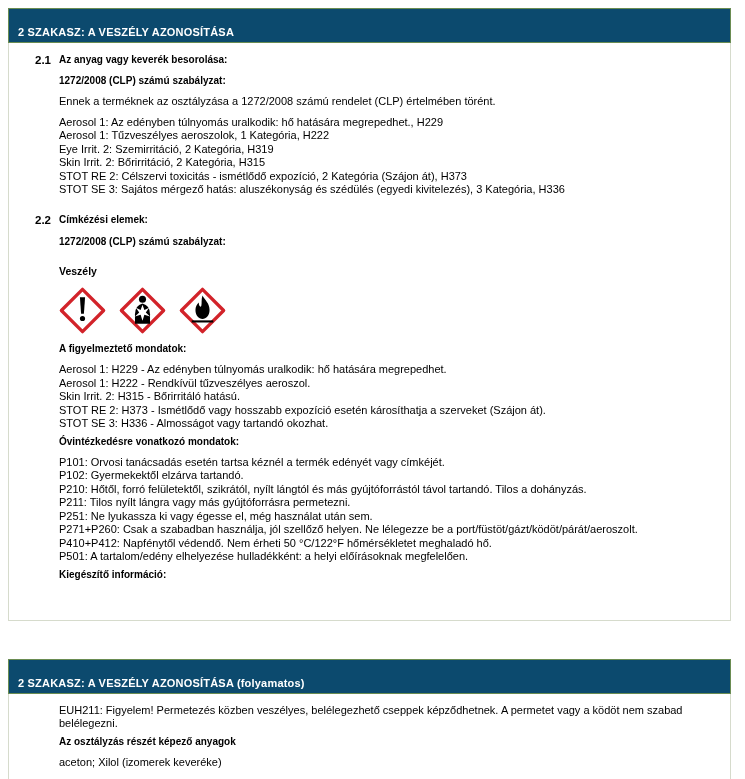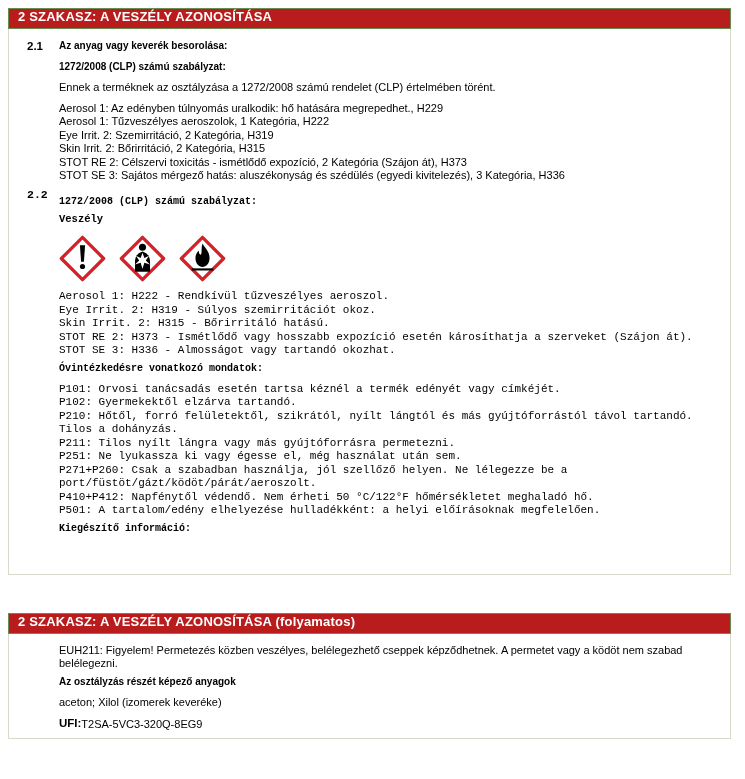"2 SZAKASZ: A VESZÉLY AZONOSÍTÁSA" .sec-header { background: #b91c1c -> #0c4a6e; font-size: 13px -> 11px; padding: 0 9px 4px 9px -> 17px 9px 4px 9px }
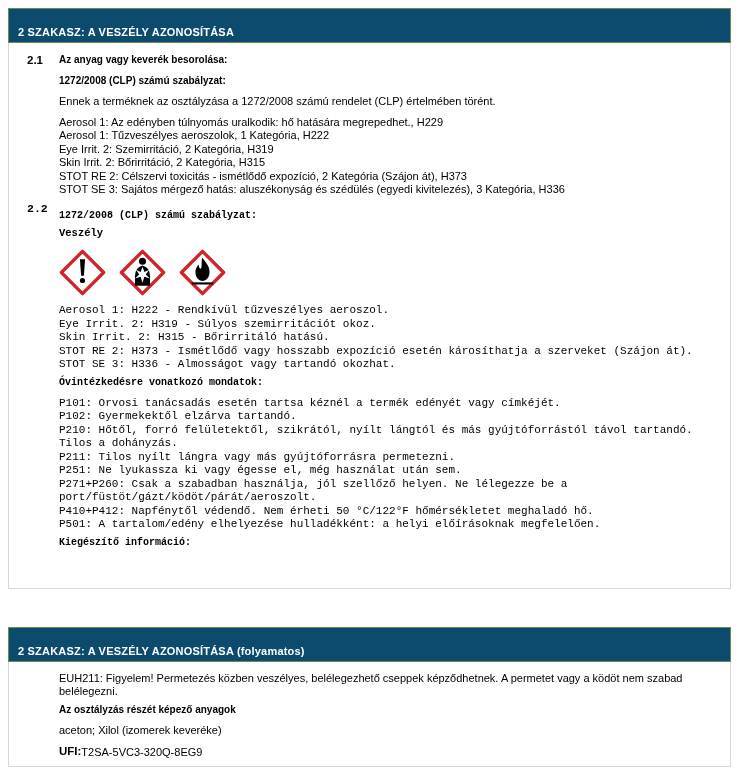"2.1" .num { text-align: none -> center }
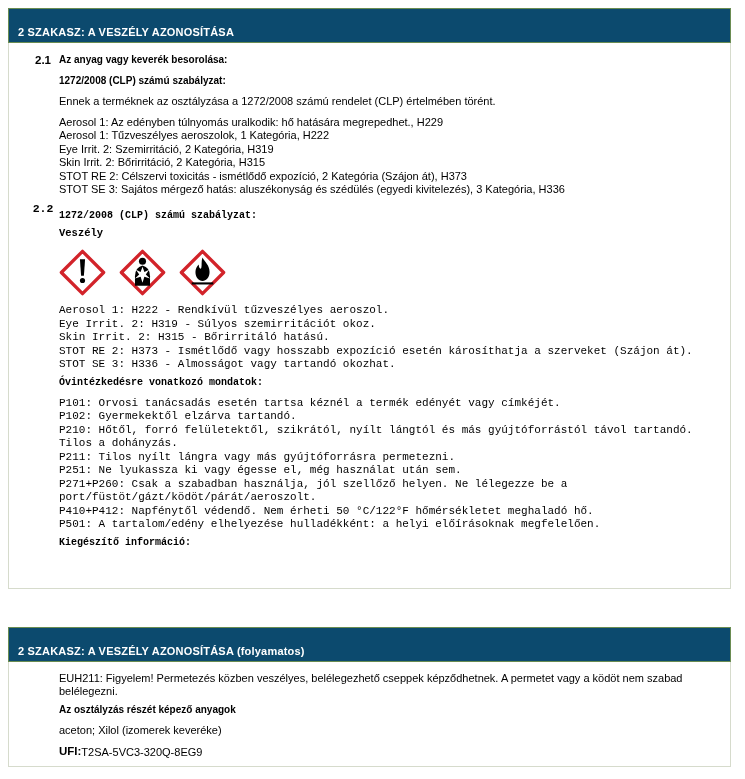"2.2" .mt6 { font-family: Liberation Mono, monospace -> none; margin-top: 4px -> 16px }
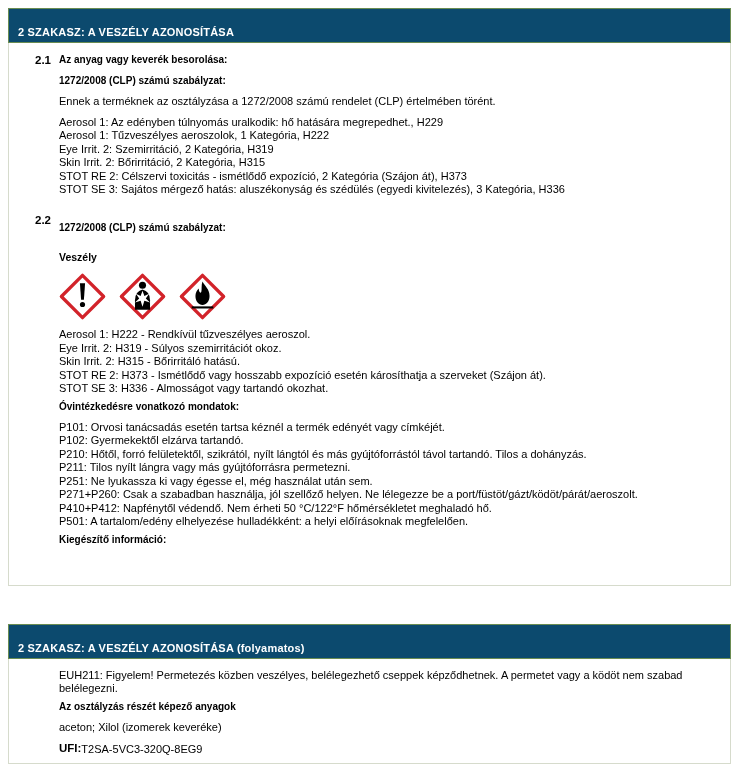"Címkézési elemek:" p.b { html: none -> <p>Címkézési elemek:</p> }
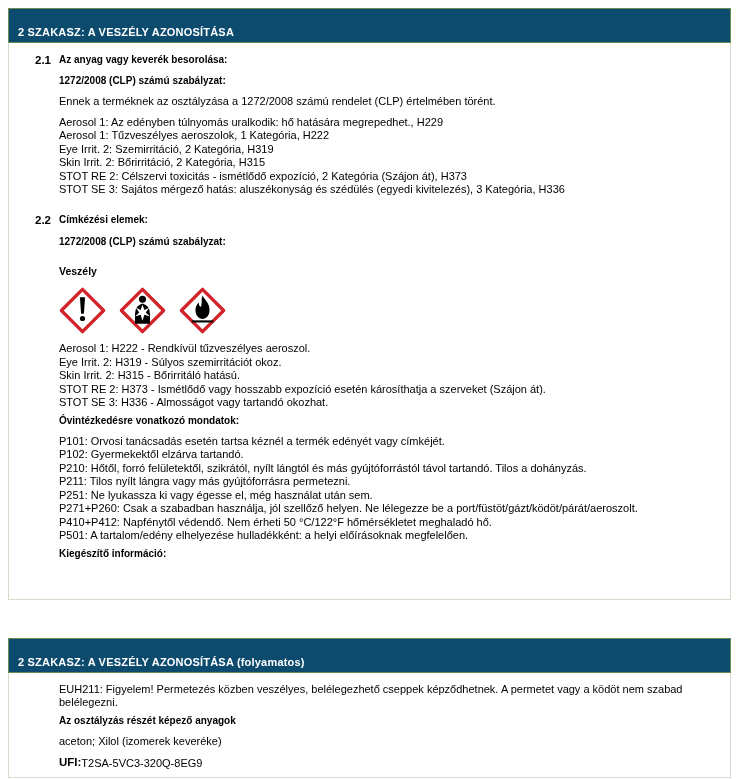"A figyelmeztető mondatok:" p.b { html: none -> <p>A figyelmeztető mondatok:</p> }
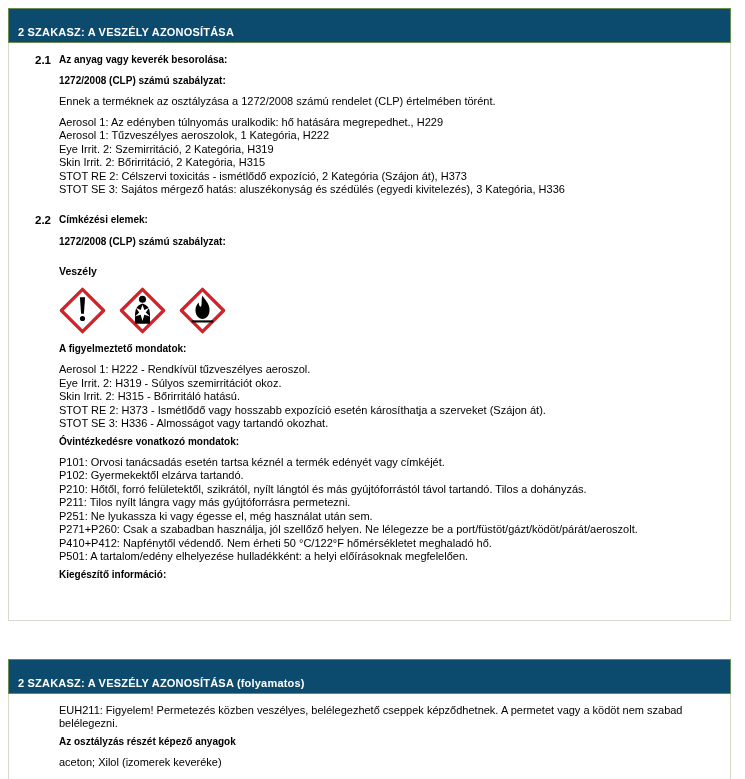"Aerosol 1: H229 - Az" p { html: none -> <p>Aerosol 1: H229 - Az edényben túlnyomás uralkodik: hő hatására megrepedhet.</p> }
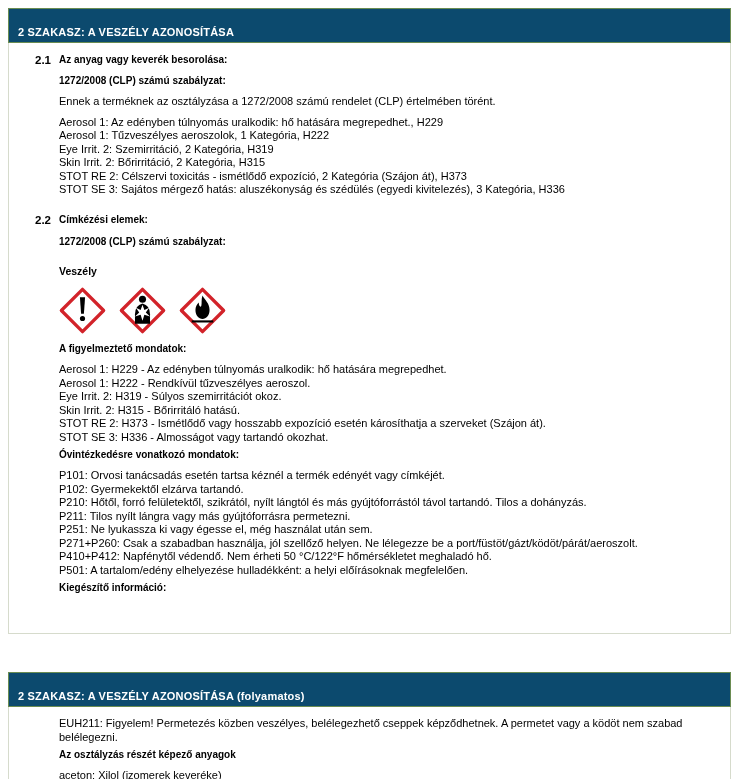"Eye Irrit. 2: H319 -" p { html: <p>Eye Irrit. 2: H319 - Súlyos szemirritációt okoz.</p> -> none }
